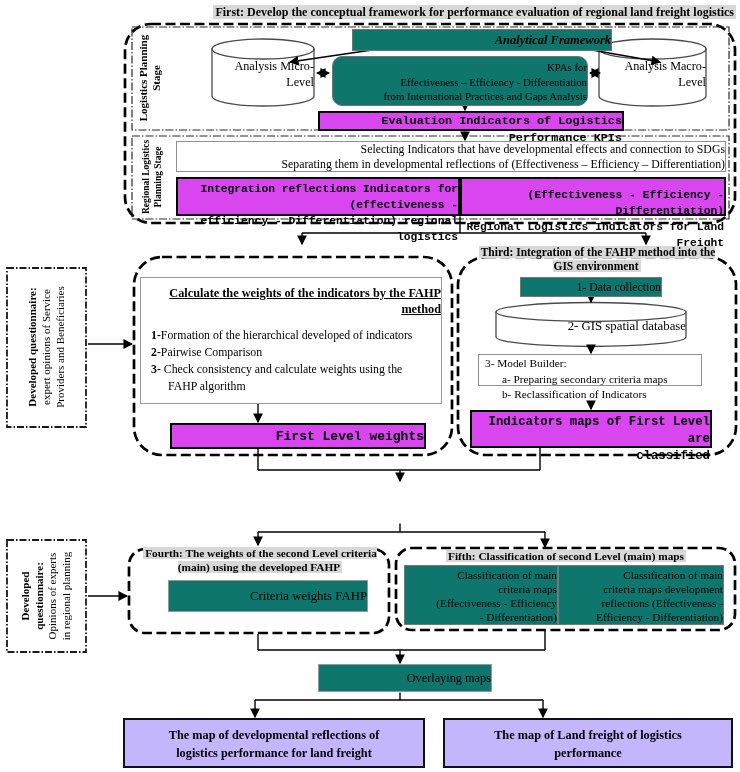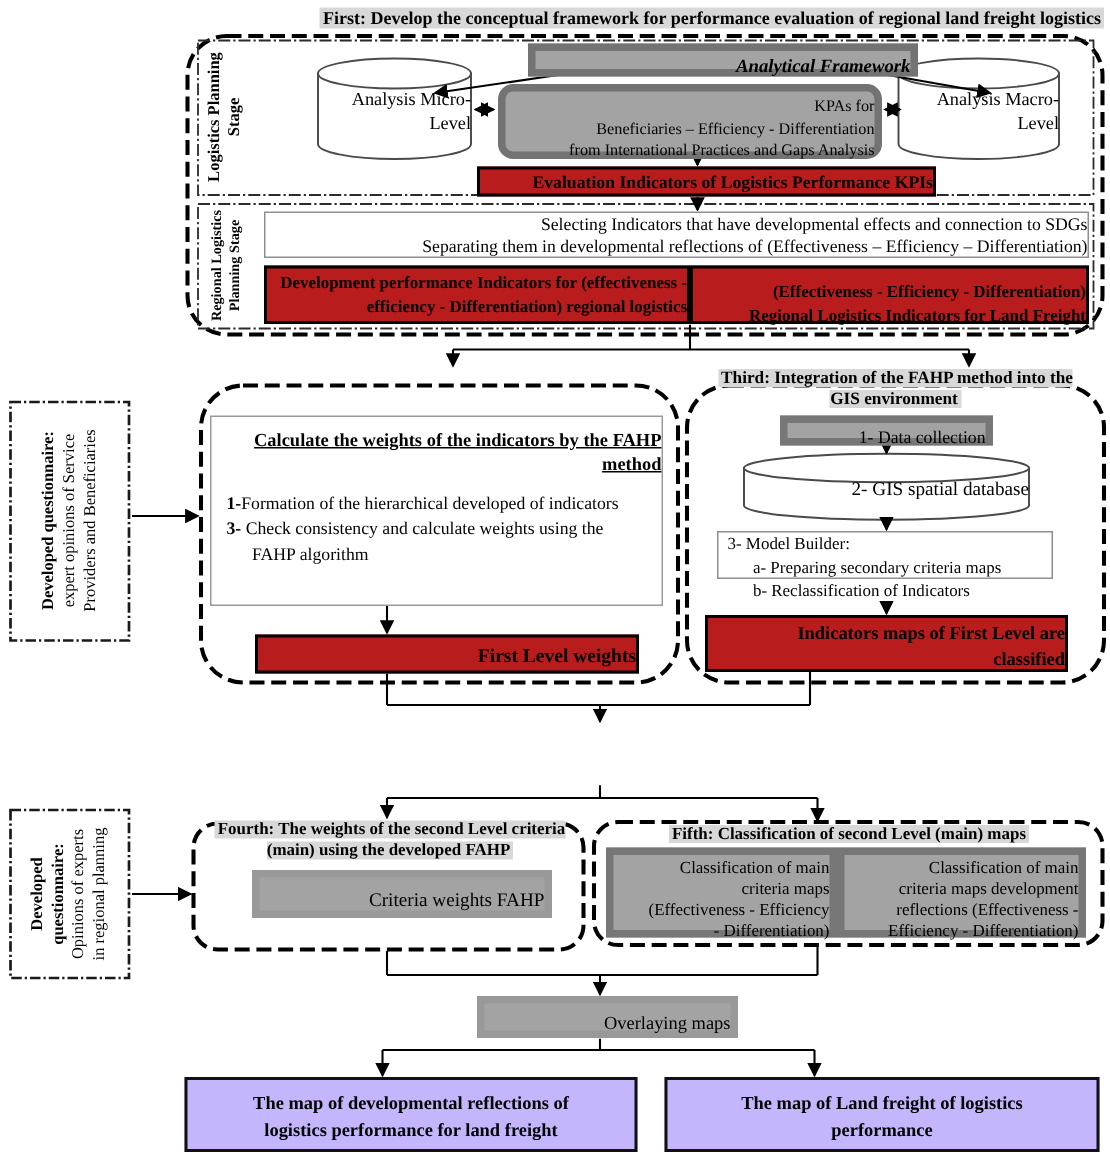"Analytical Framework" .thin { background: #a3a3a3 -> #0f766e; border: 5px solid #737373 -> 1px solid #737373 }
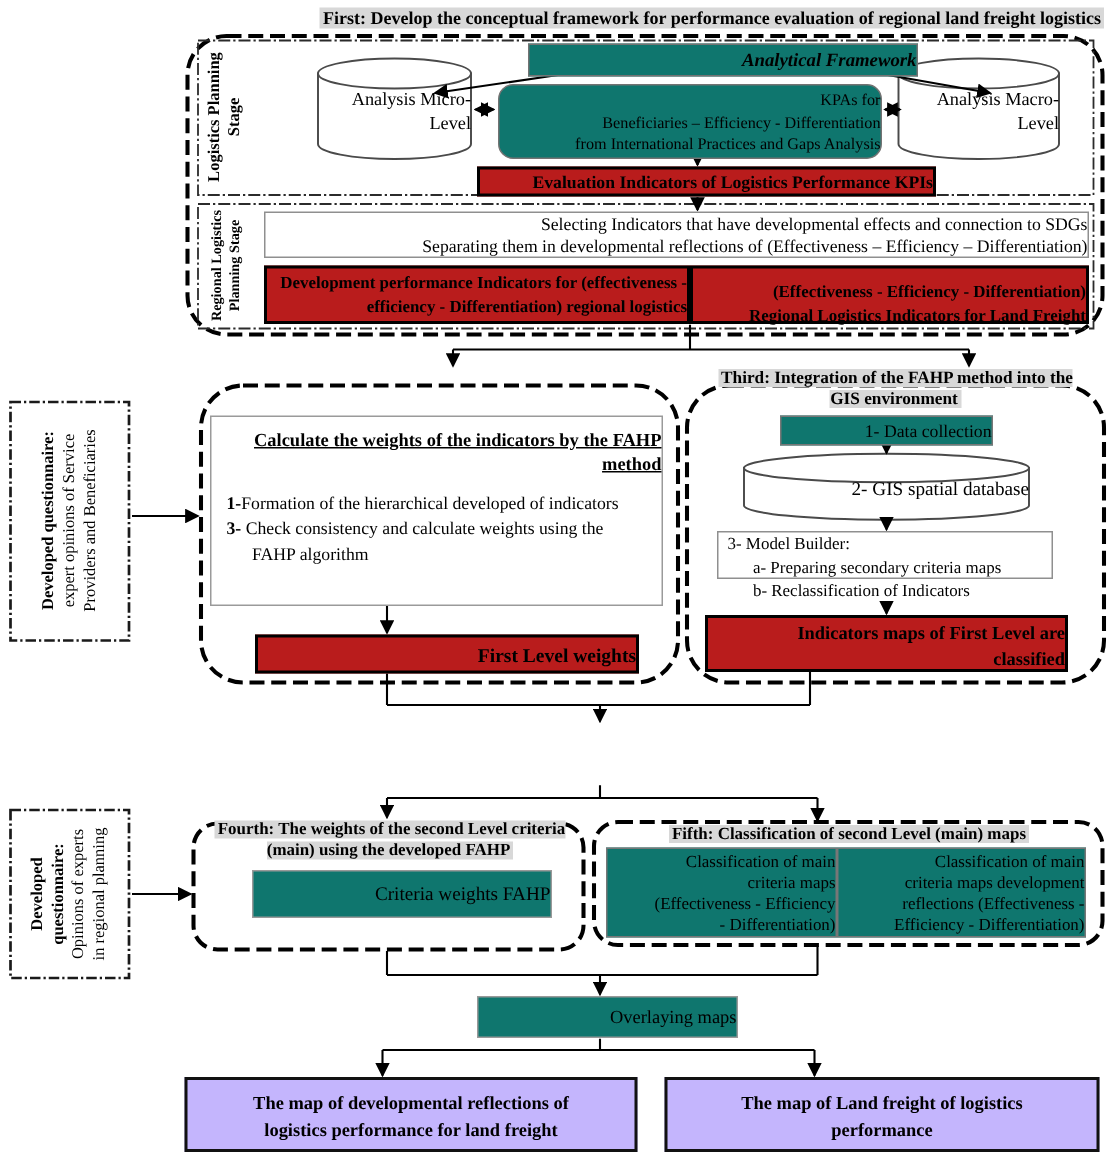"KPAs for" div.box { text: Beneficiaries -> Effectiveness }
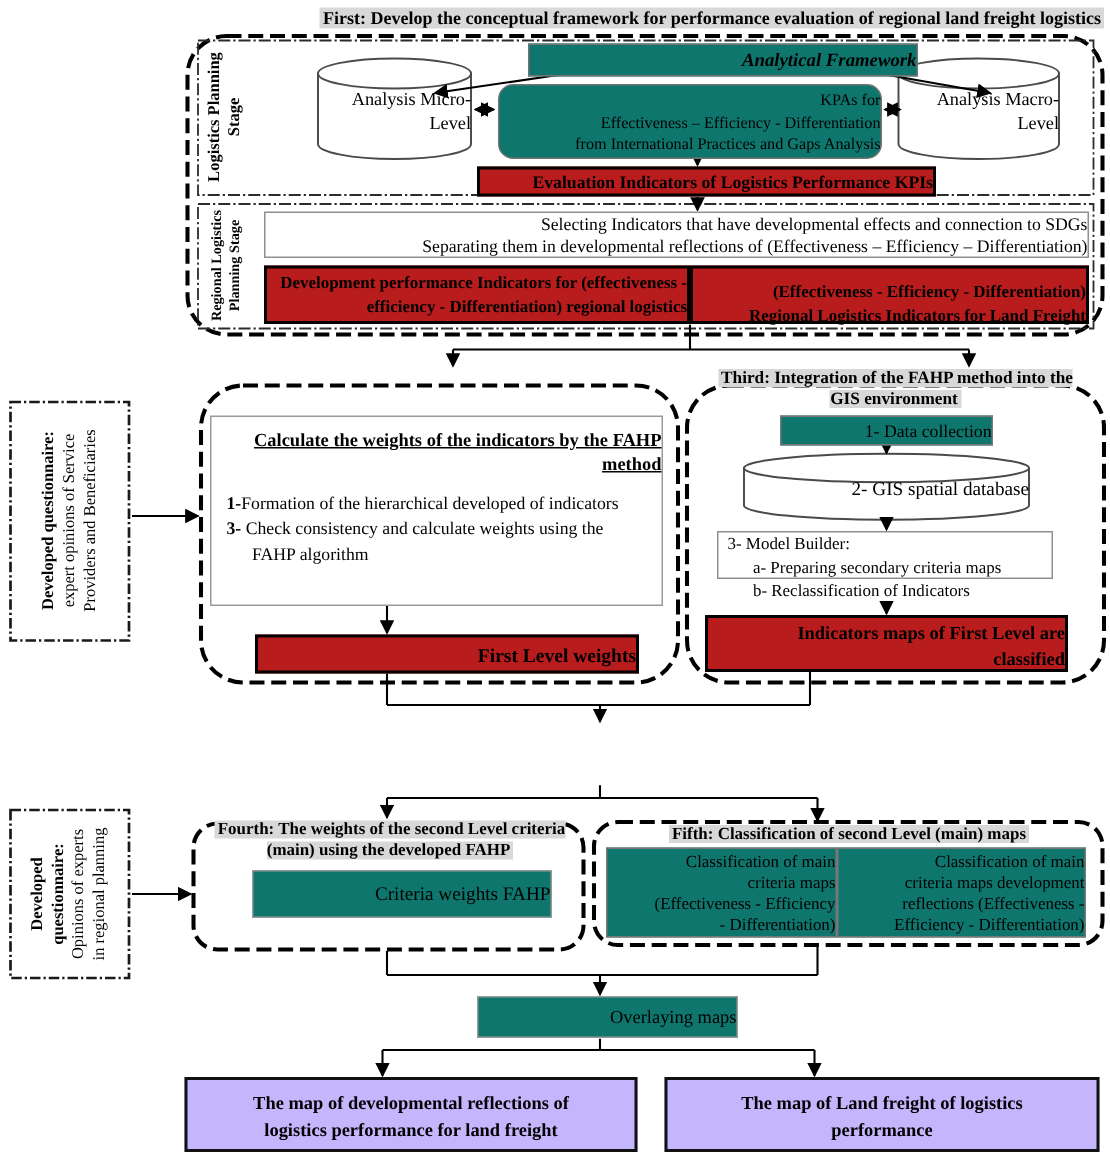"Evaluation Indicators of Logistics" .bold-border { background: #b91c1c -> #d946ef; font-family: none -> Liberation Mono, monospace }
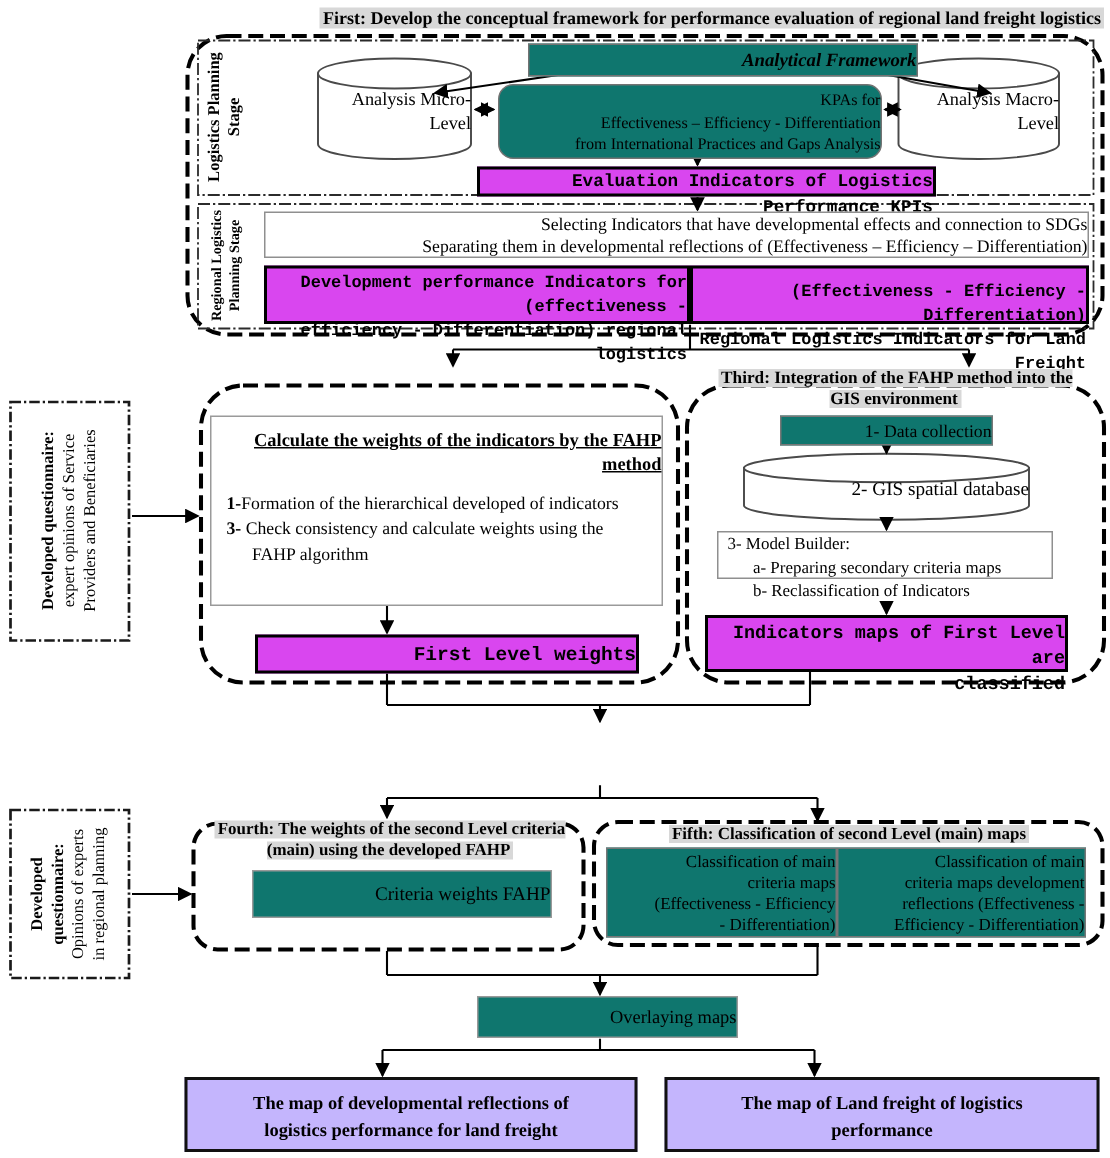"Development performance Indicators for" div.box { text: Development performance -> Integration reflections }
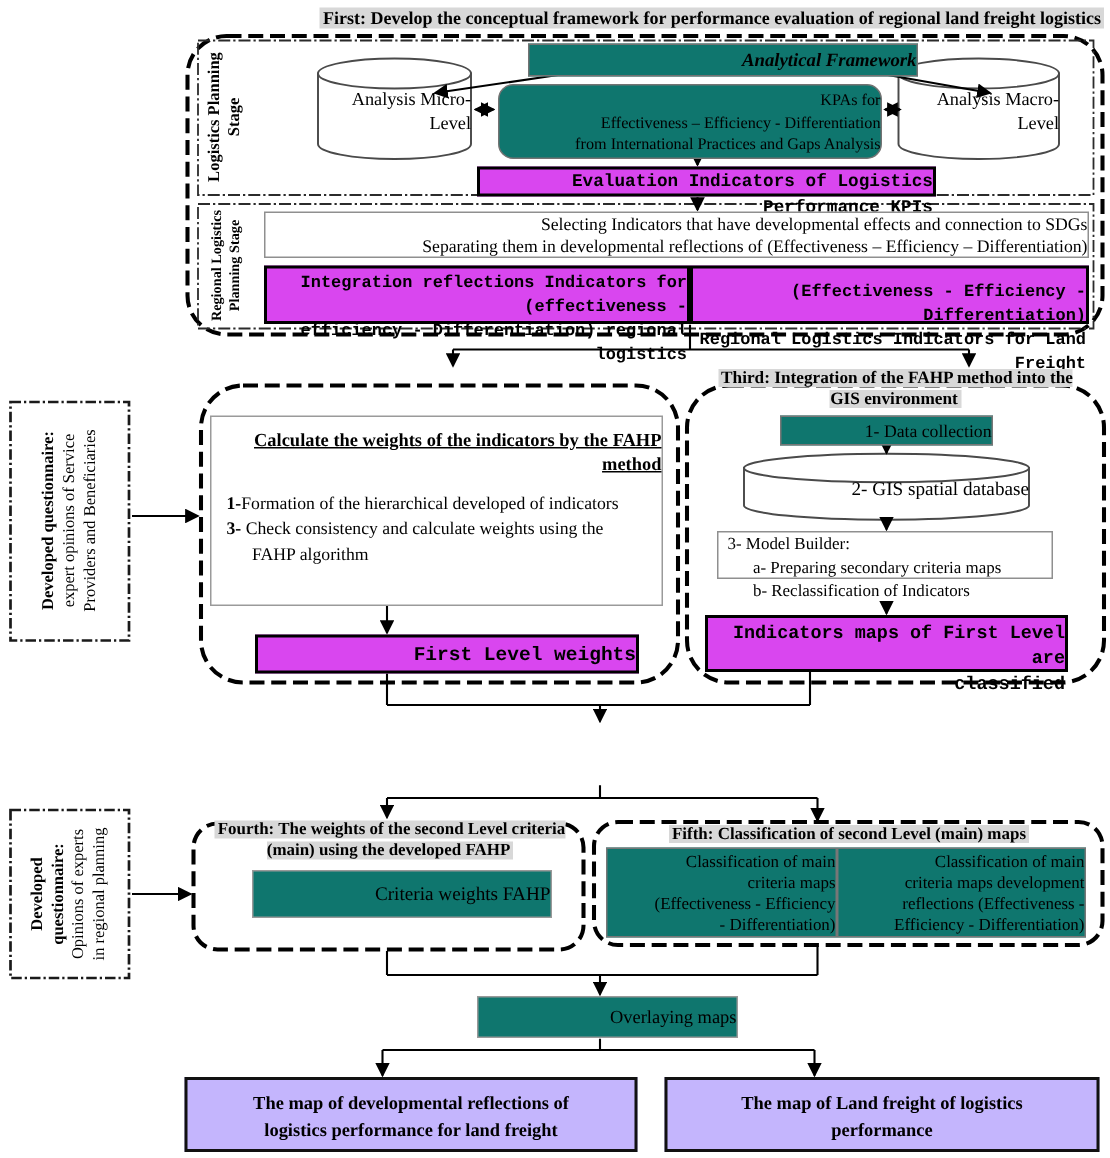"2-Pairwise Comparison" div.step { html: none -> <div><b>2-</b><span>Pairwise Comparison</span></div> }
